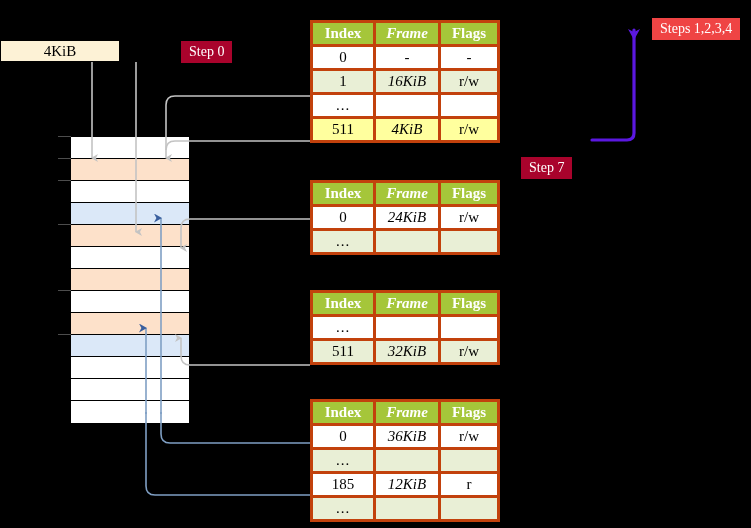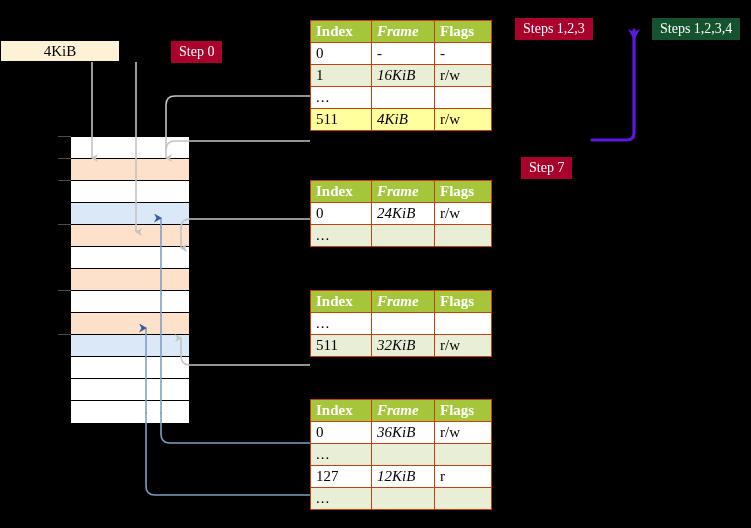"Index" .ptable td,.ptable th { border: 1px solid #c2410c -> 3px solid #c2410c; text-align: left -> center }
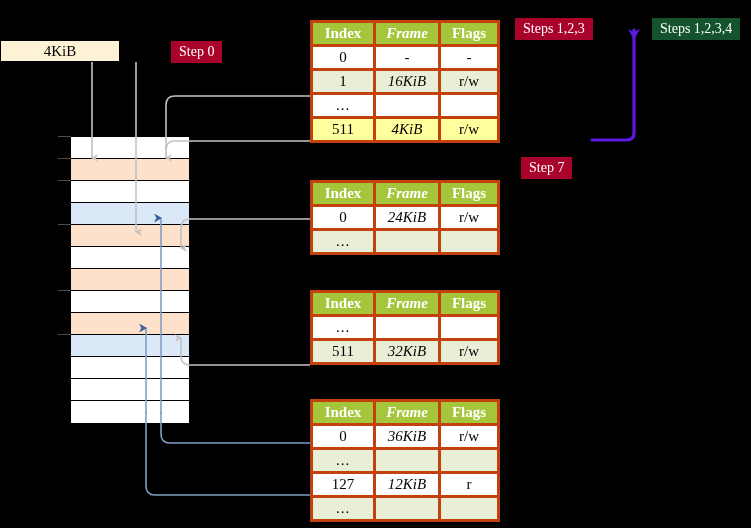"Steps 1,2,3" div.badge { html: <div>Steps 1,2,3</div> -> none }
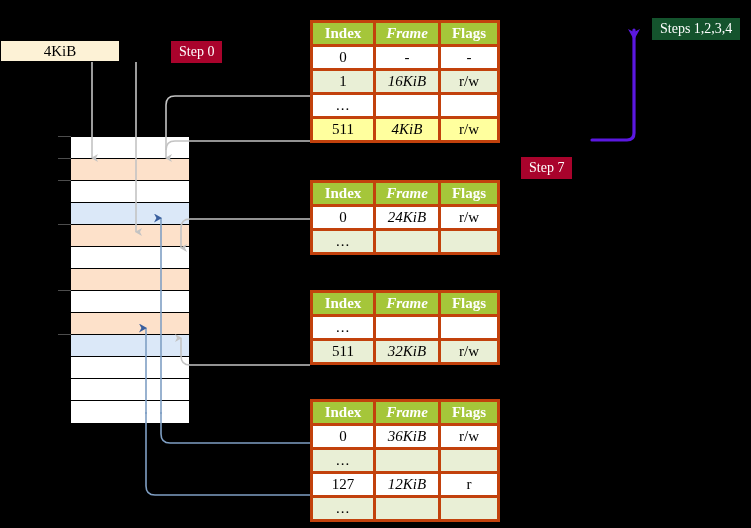"Steps 1,2,3,4" .badge-violet { background: #14532d -> #ef4444 }
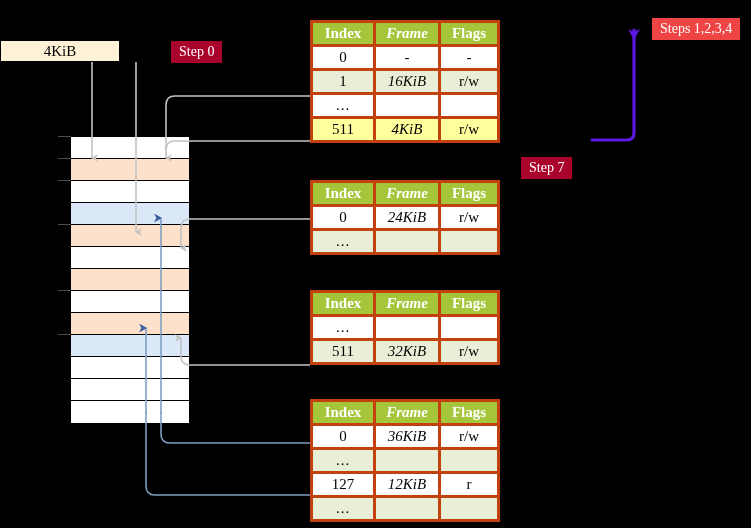"Step 0" div.badge { left: 171px -> 181px }
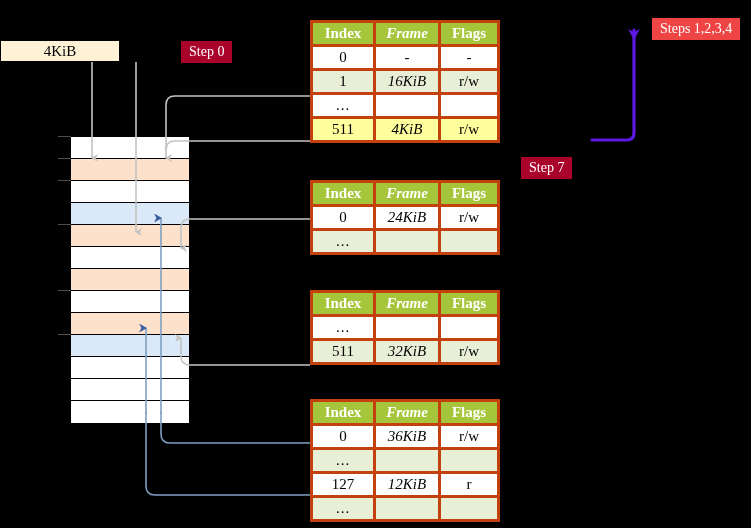"127" td.c-index { text: 127 -> 185 }
